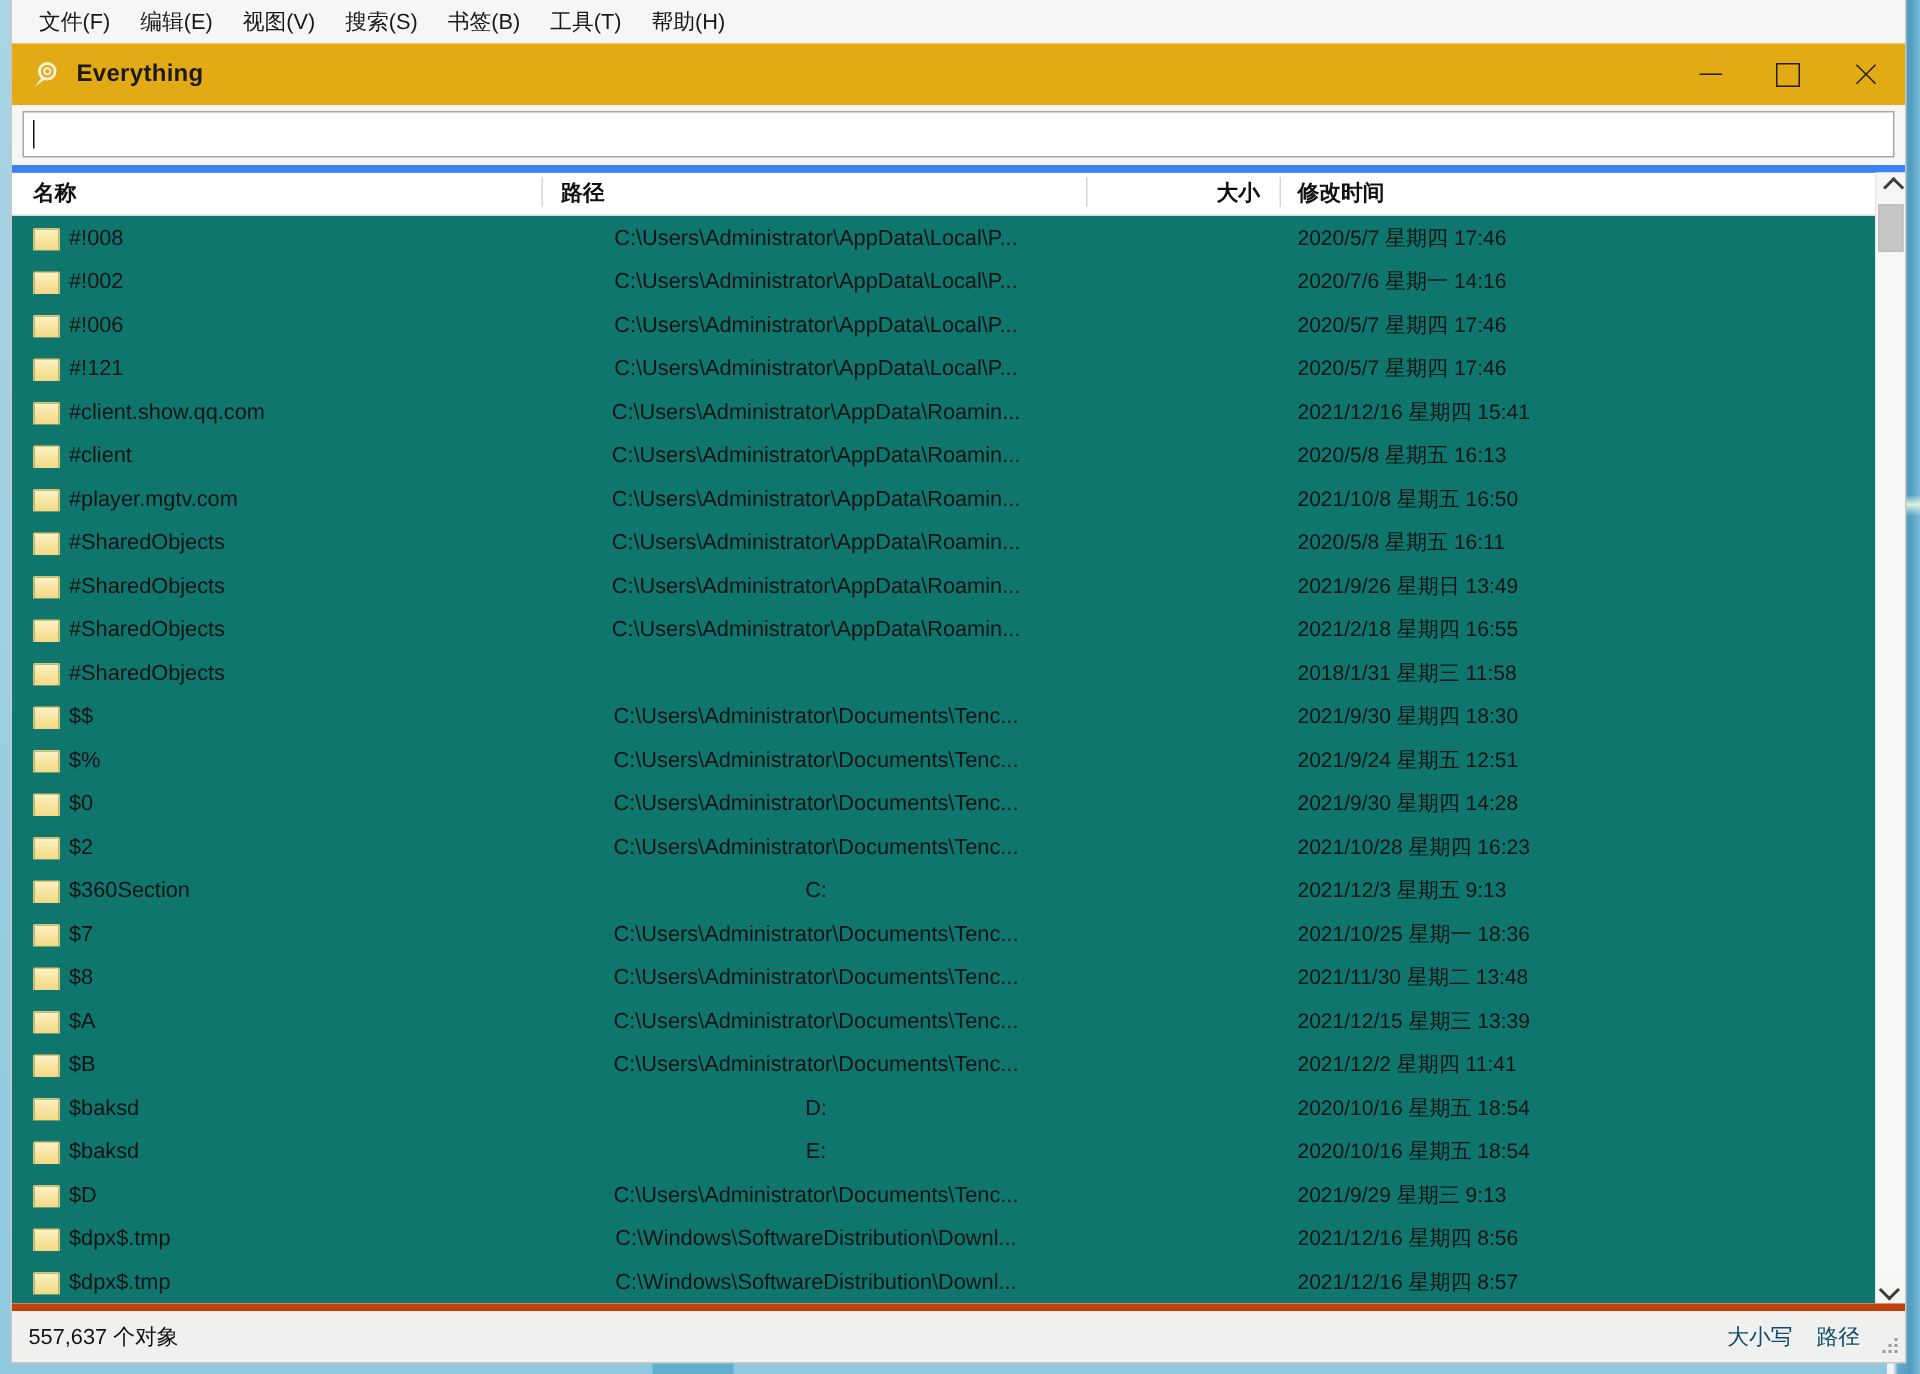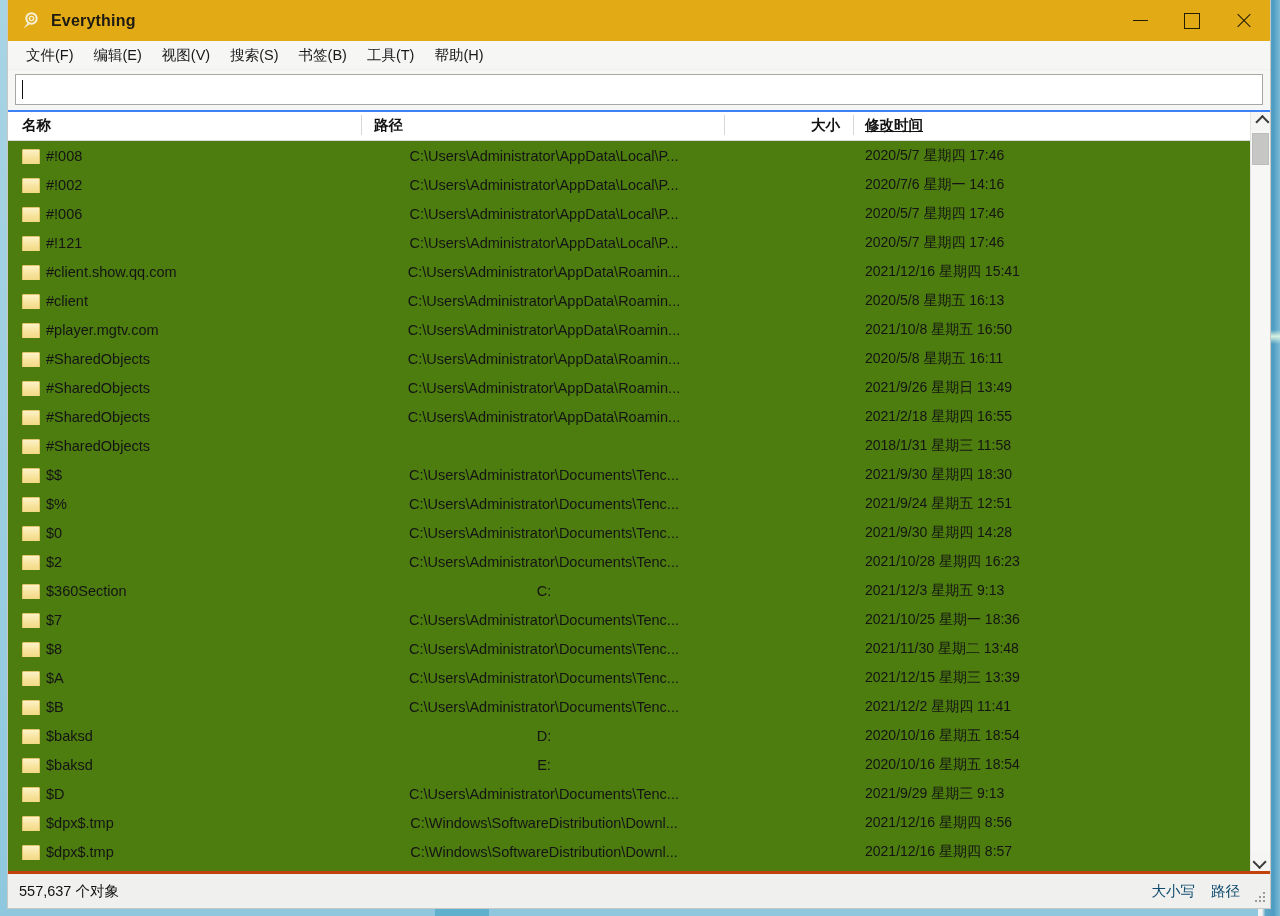"Everything" div { order: before "文件(F)" -> after "文件(F)" }
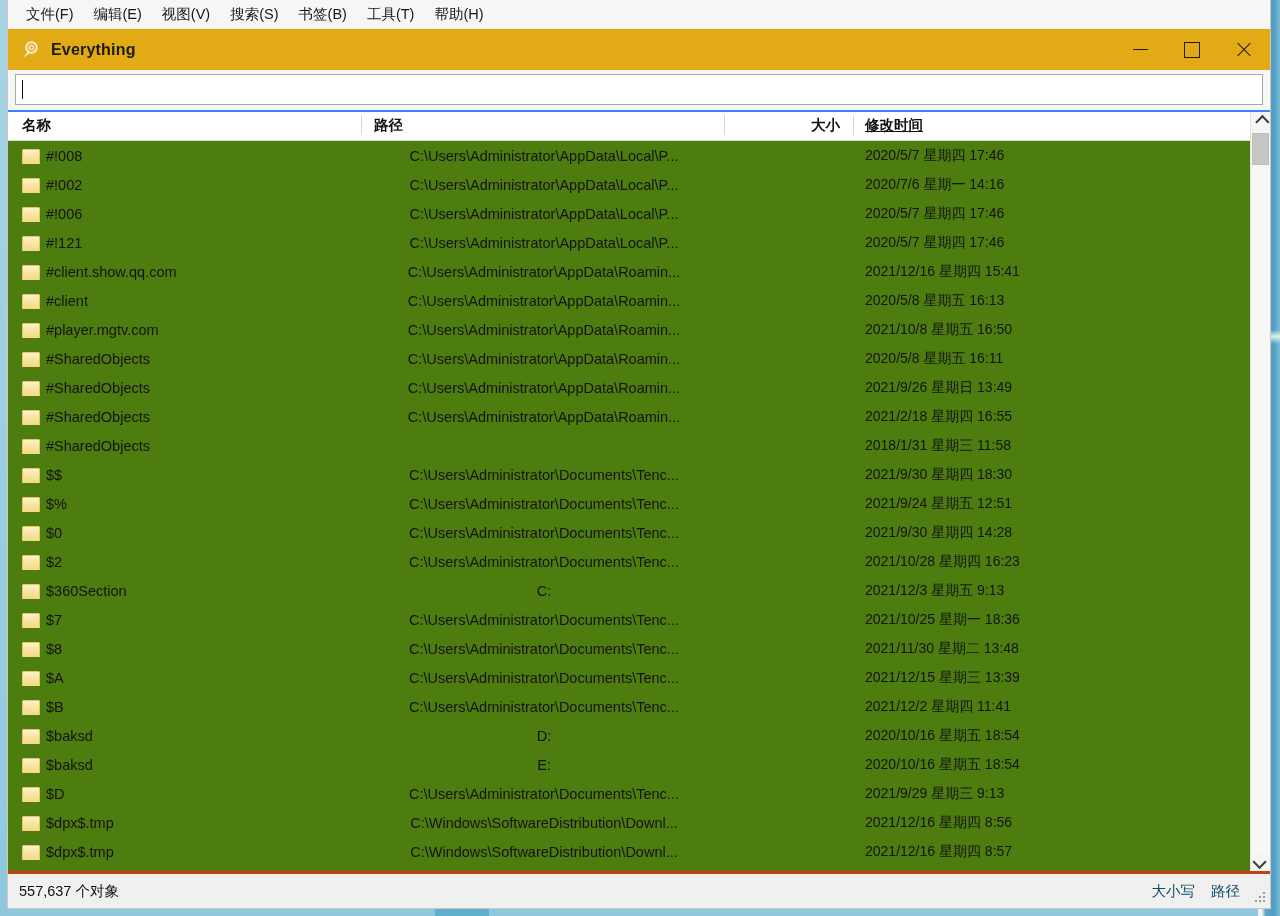"名称" #listarea { background: #4d7c0f -> #0f766e; border-top: 2px solid #3b82f6 -> 5px solid #3b82f6 }
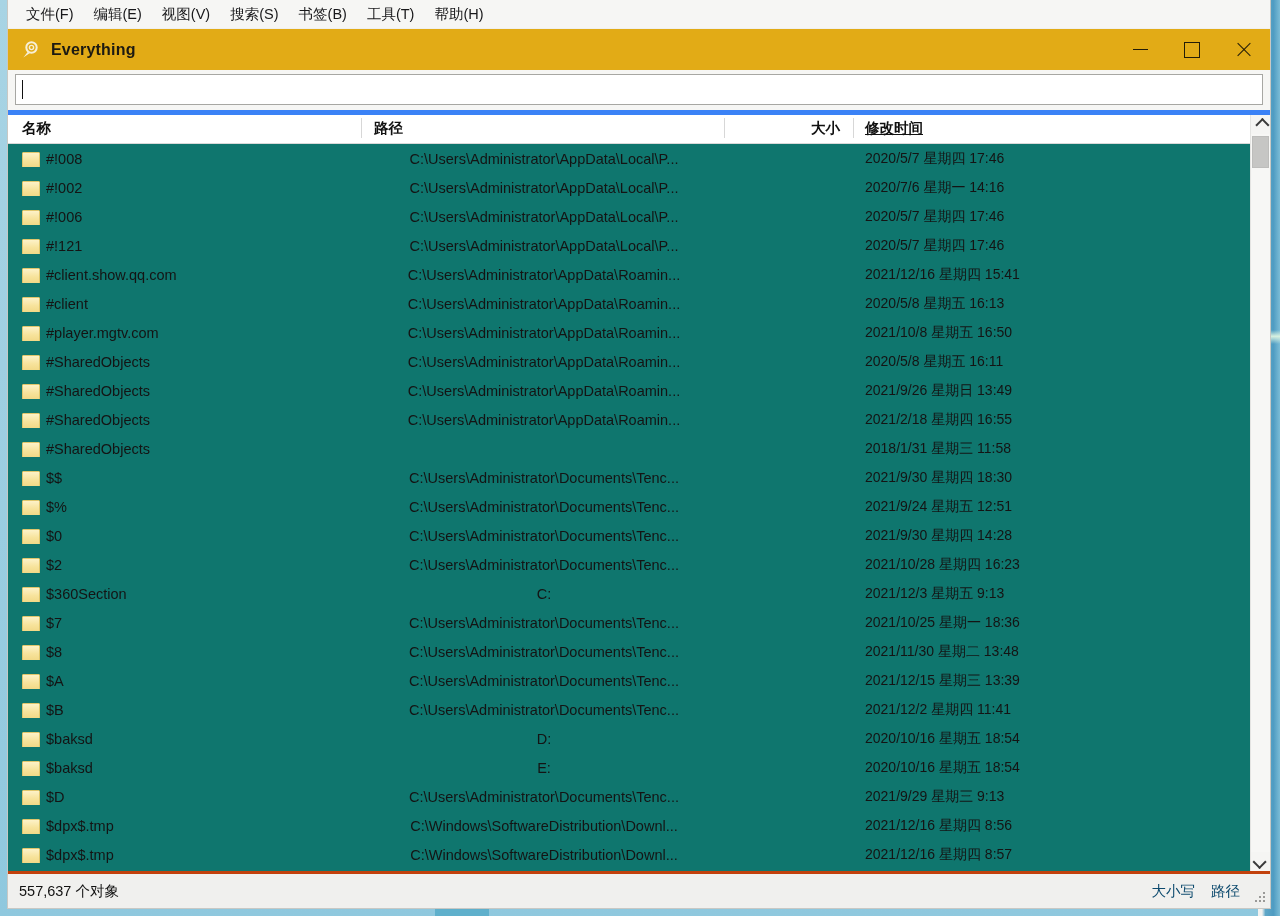"修改时间" span.colh { text-decoration: underline -> none }
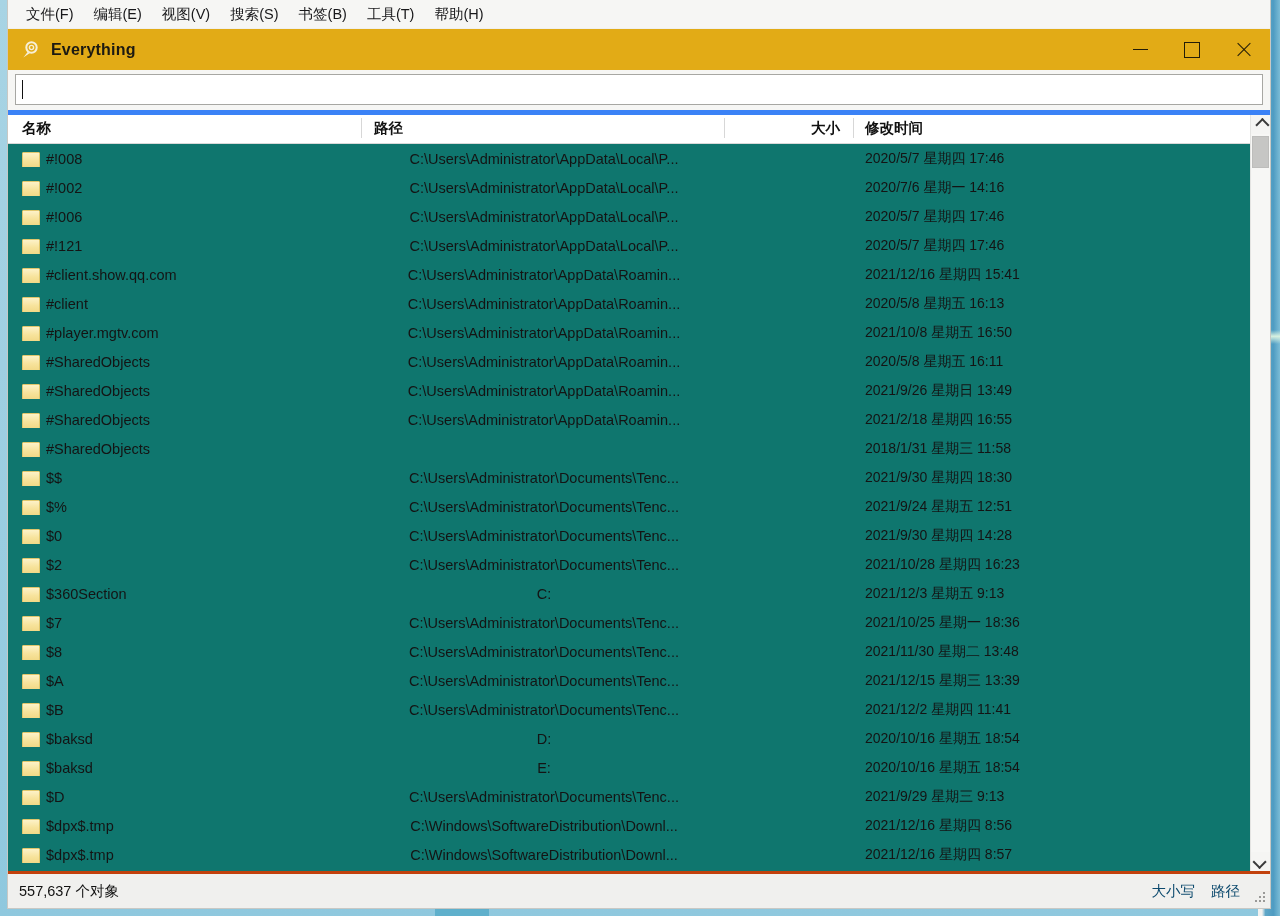"557,637 个对象" #statusbar { border-top: 3px solid #c2410c -> 5px solid #c2410c }
